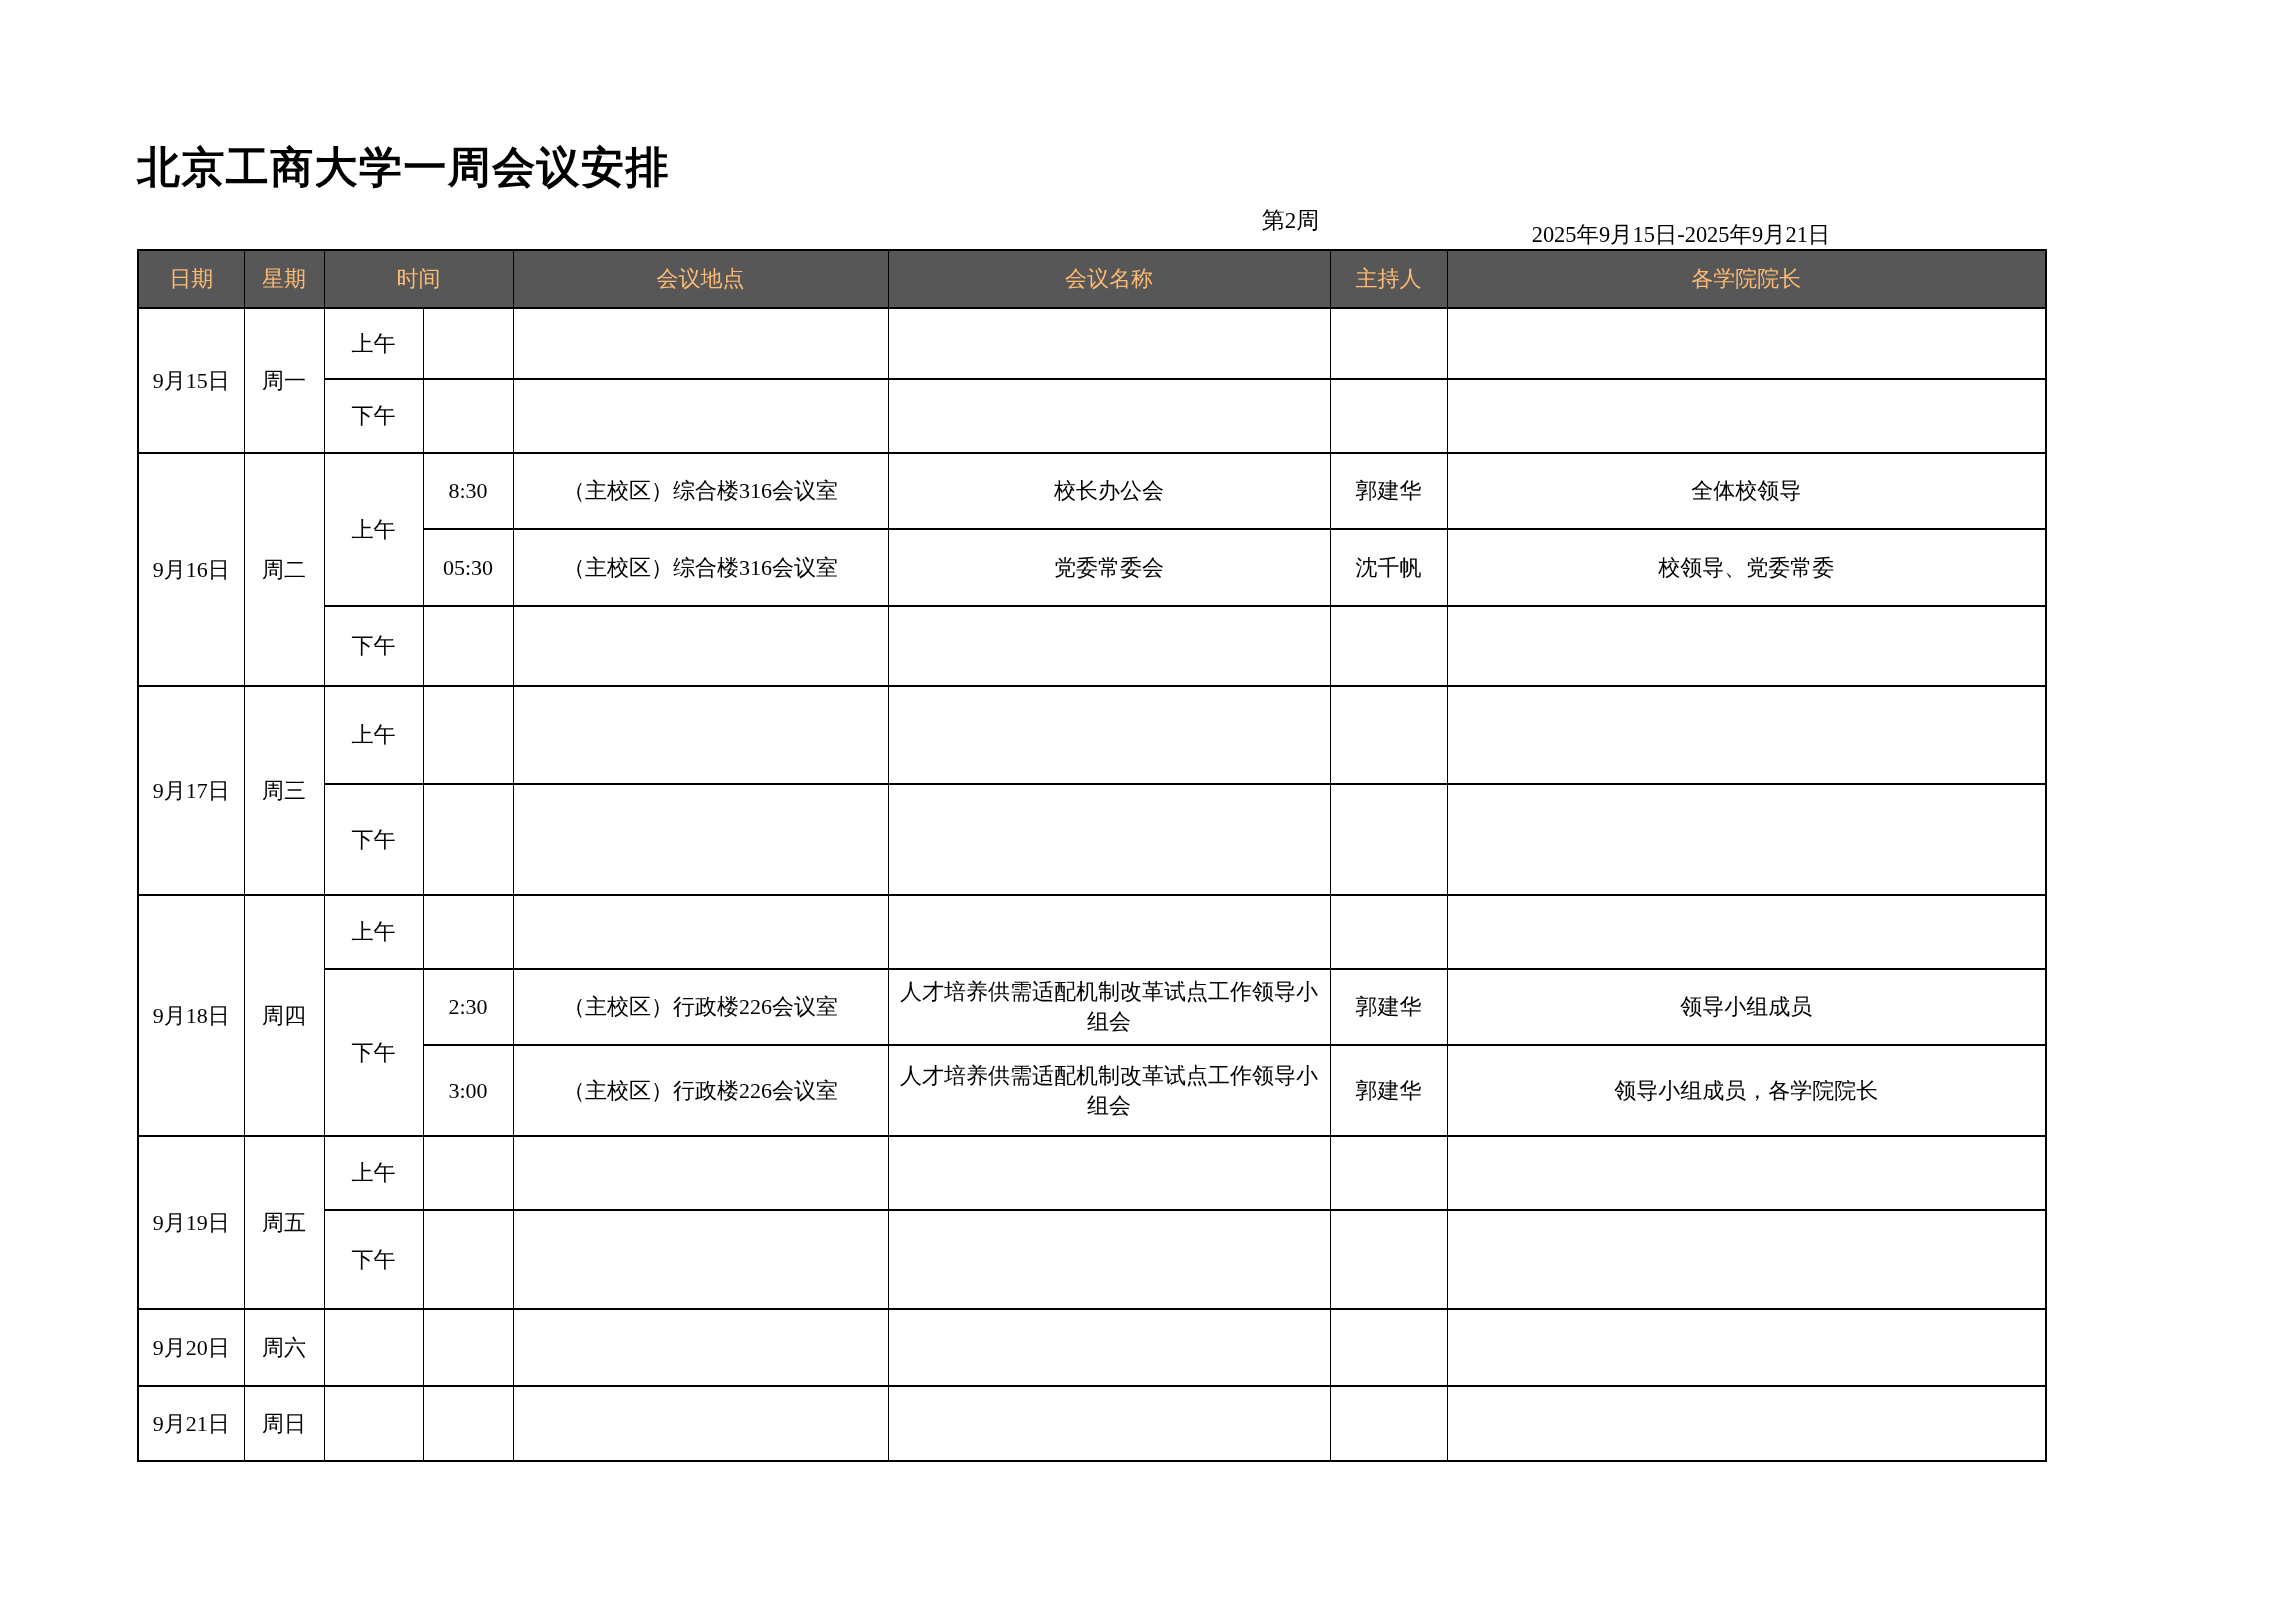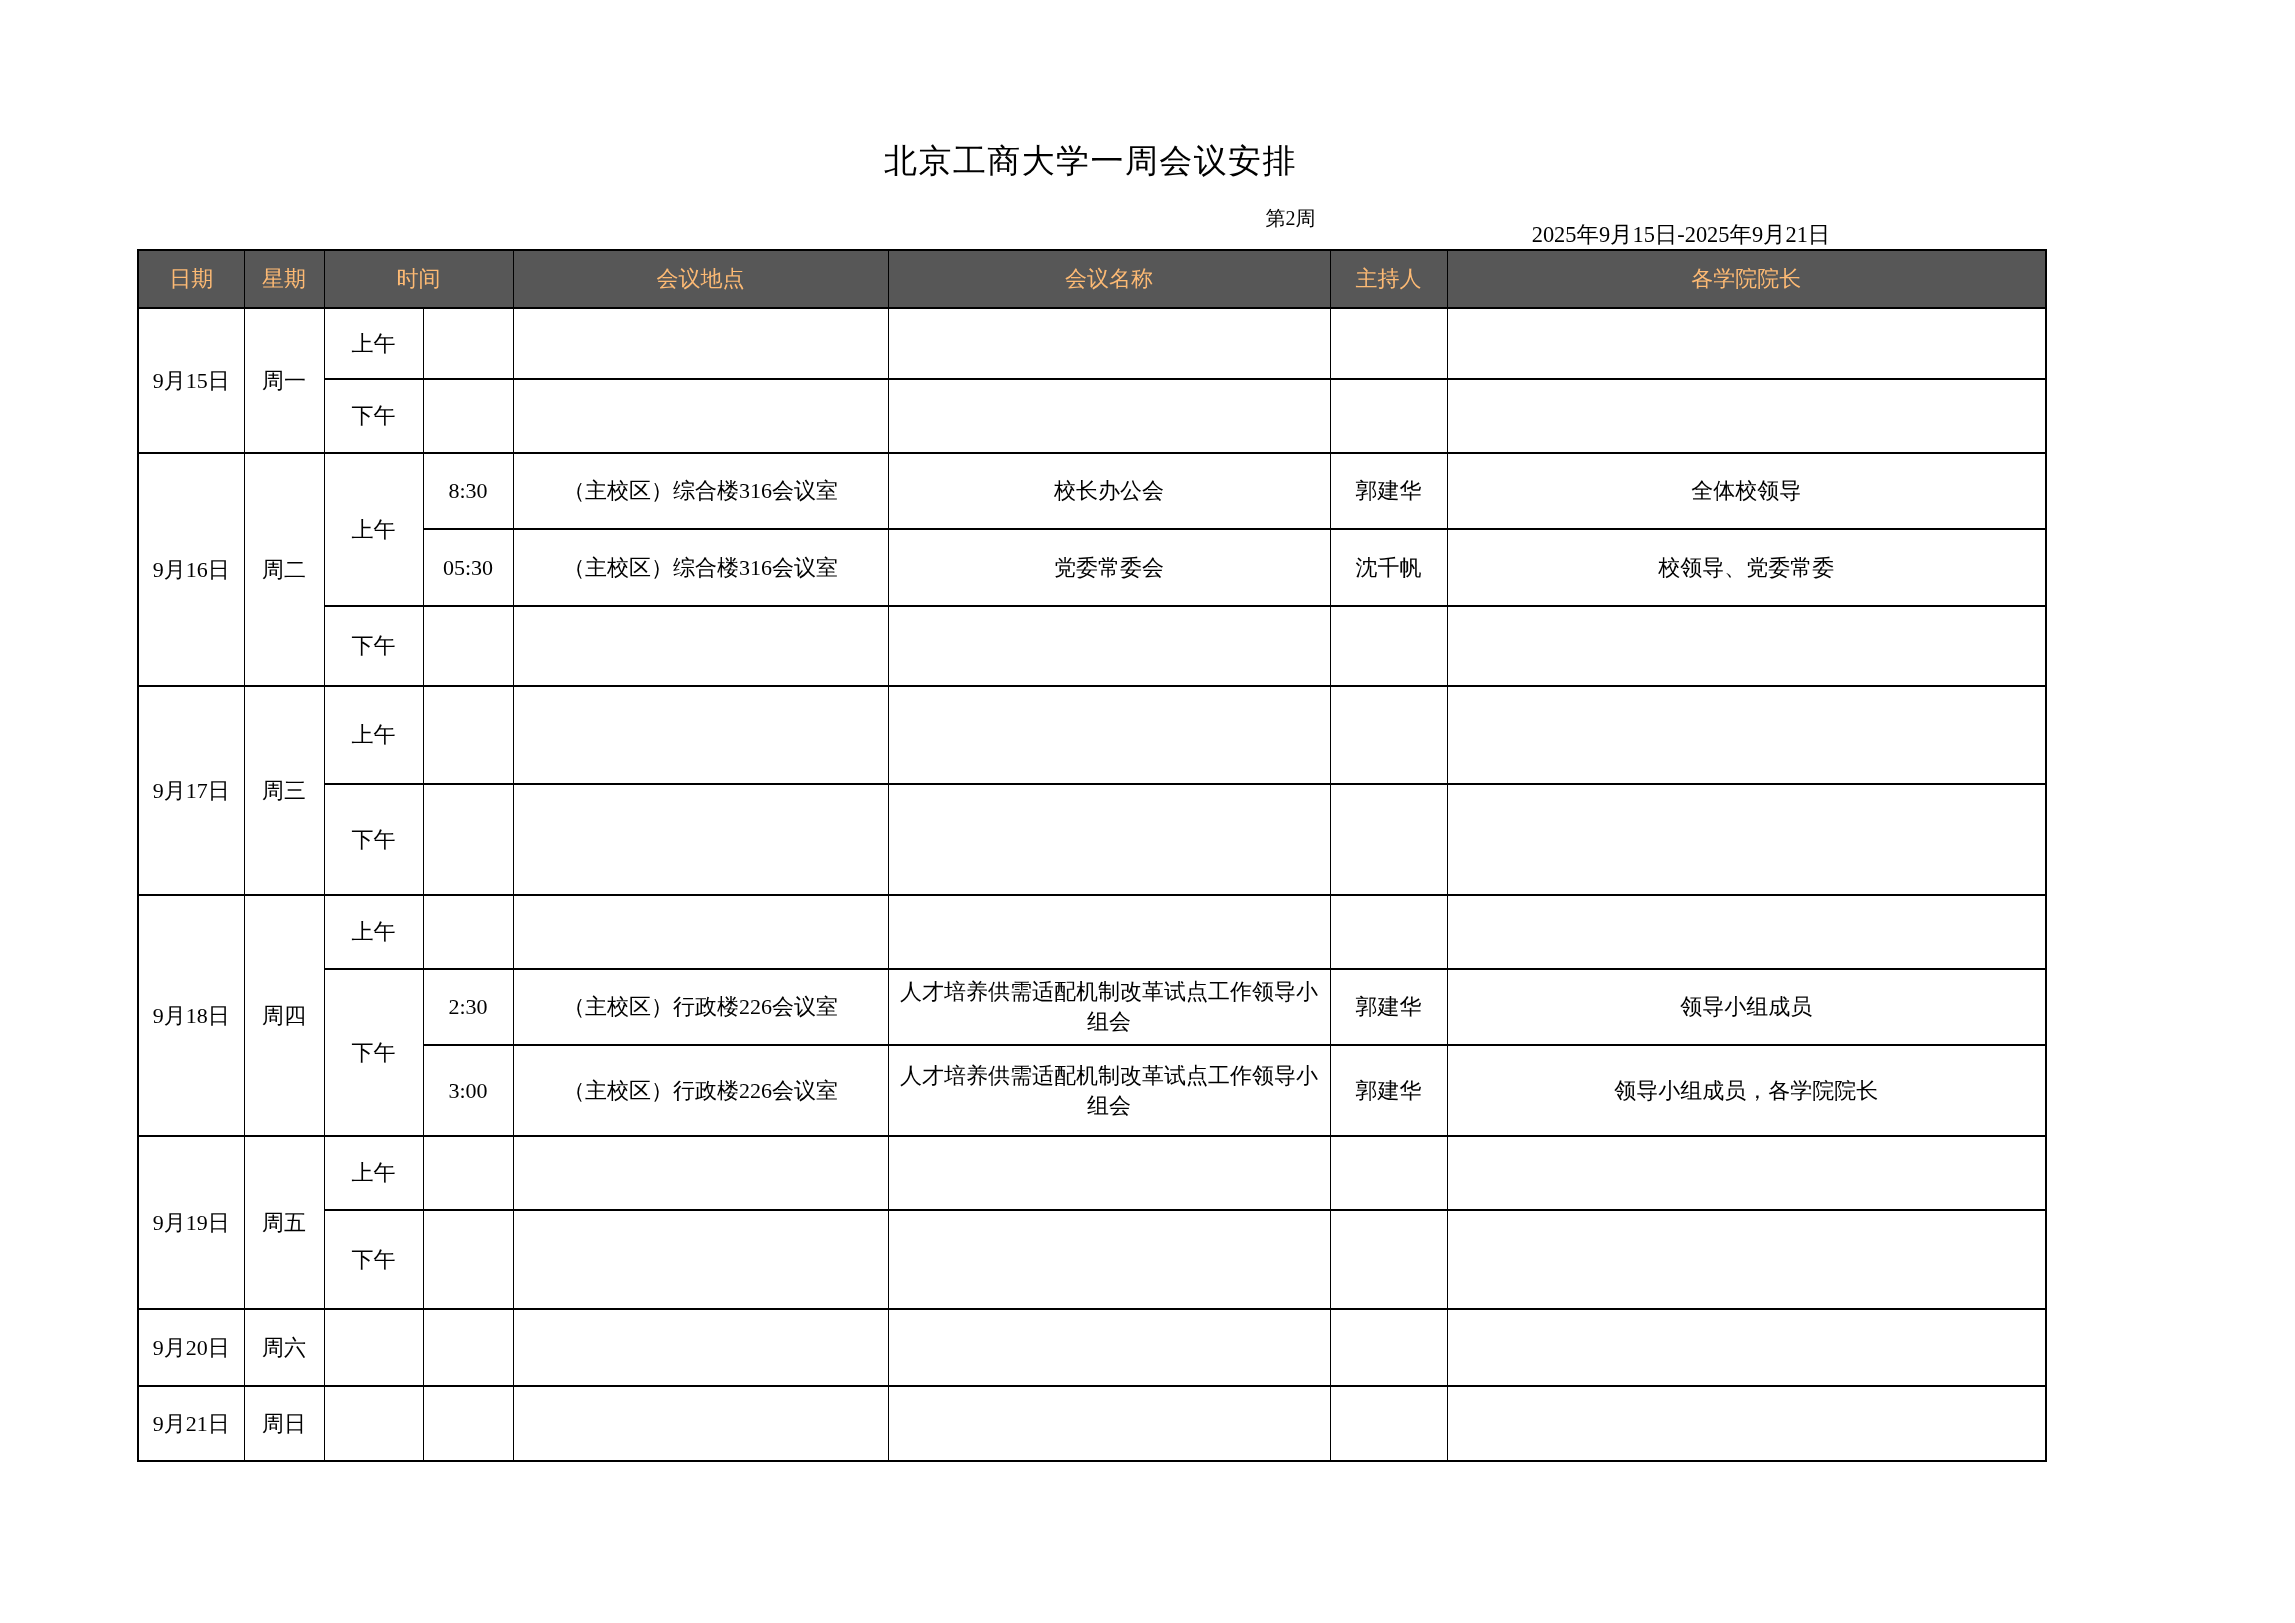"北京工商大学一周会议安排" .title { font-size: 33px -> 43px; font-weight: normal -> bold; text-align: center -> none }
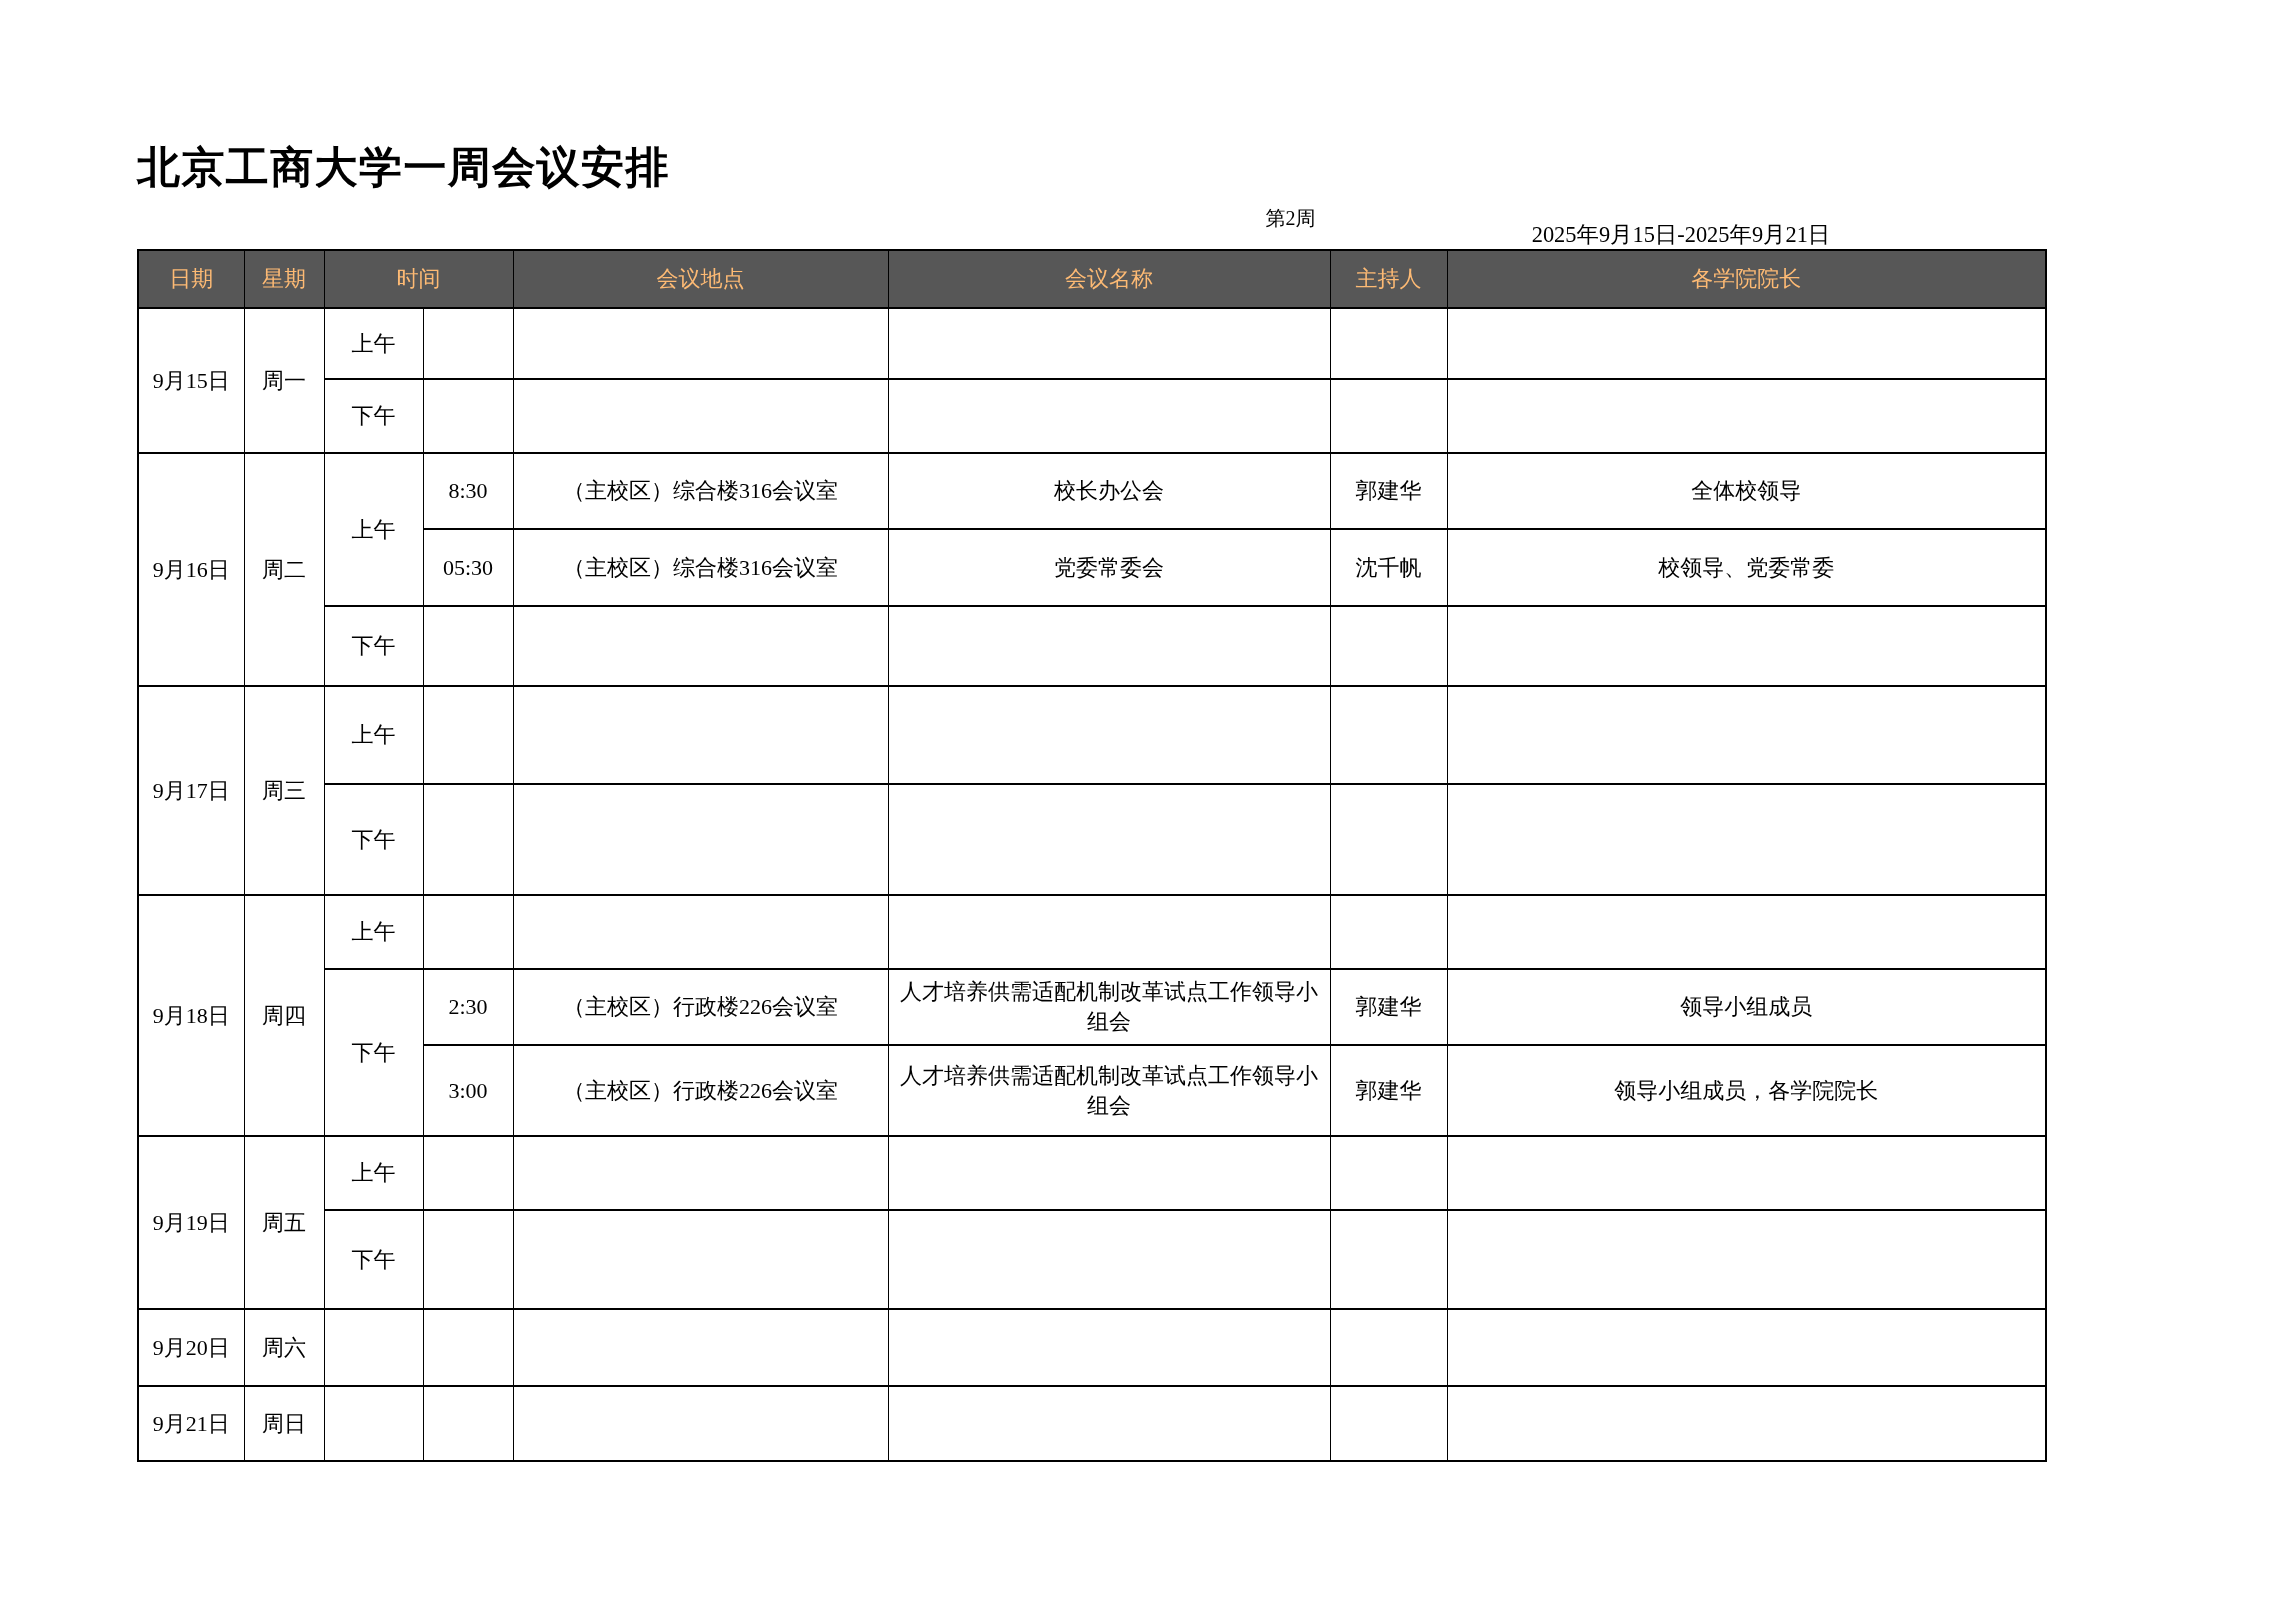"第2周" .week-label { font-size: 20px -> 23px }
